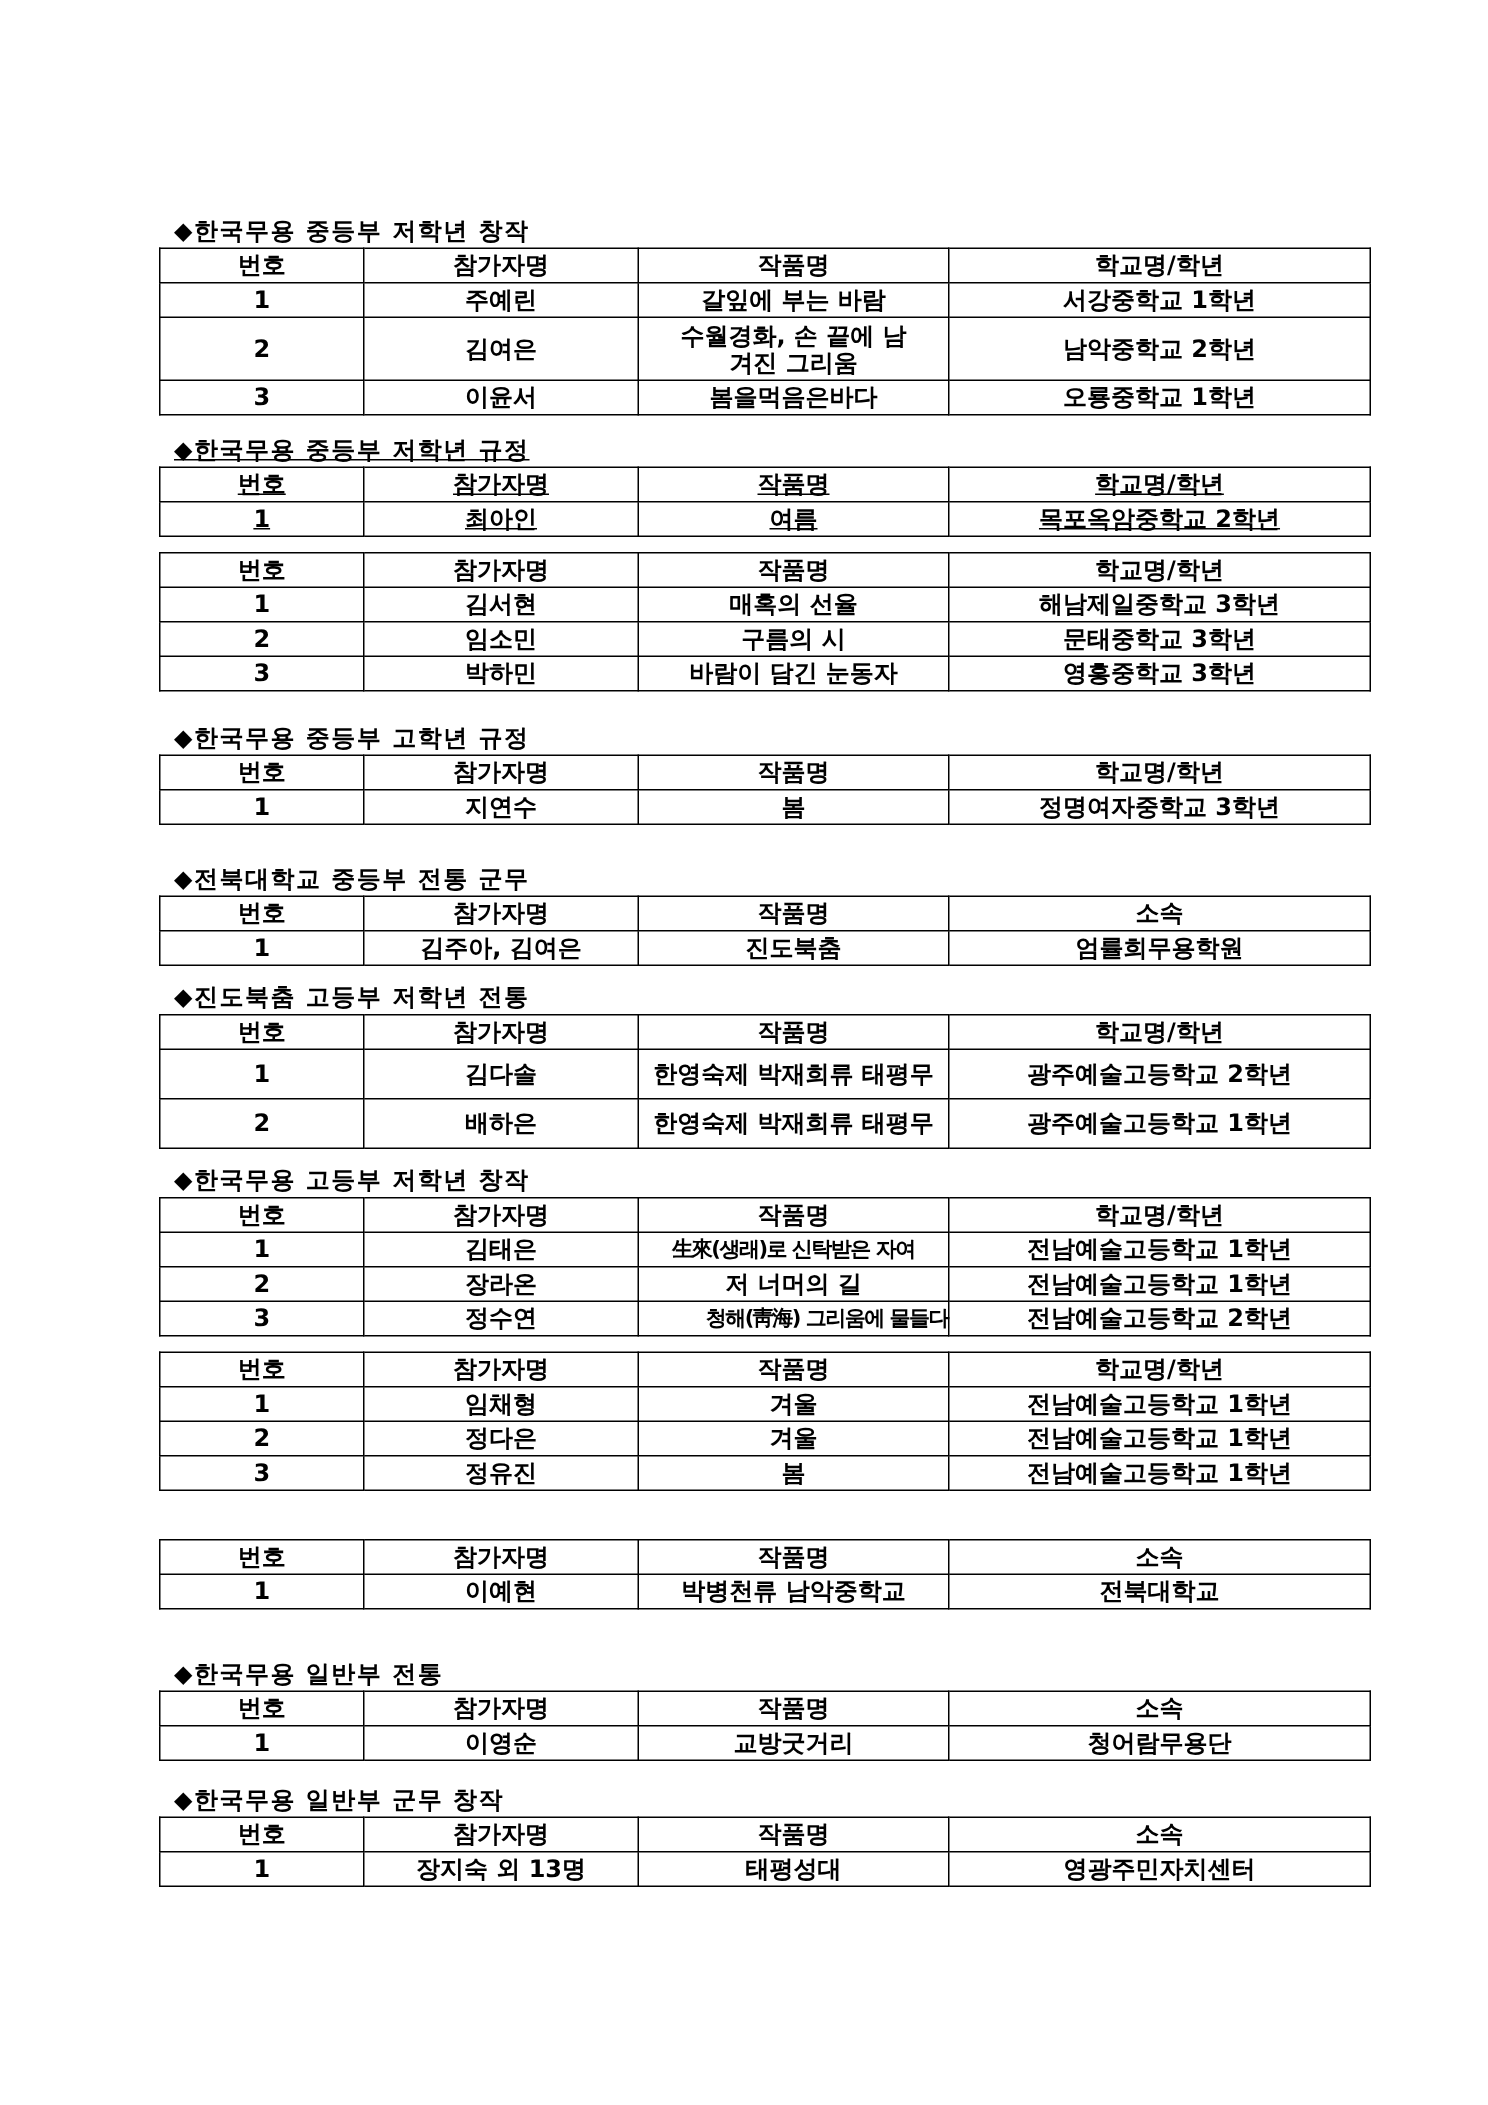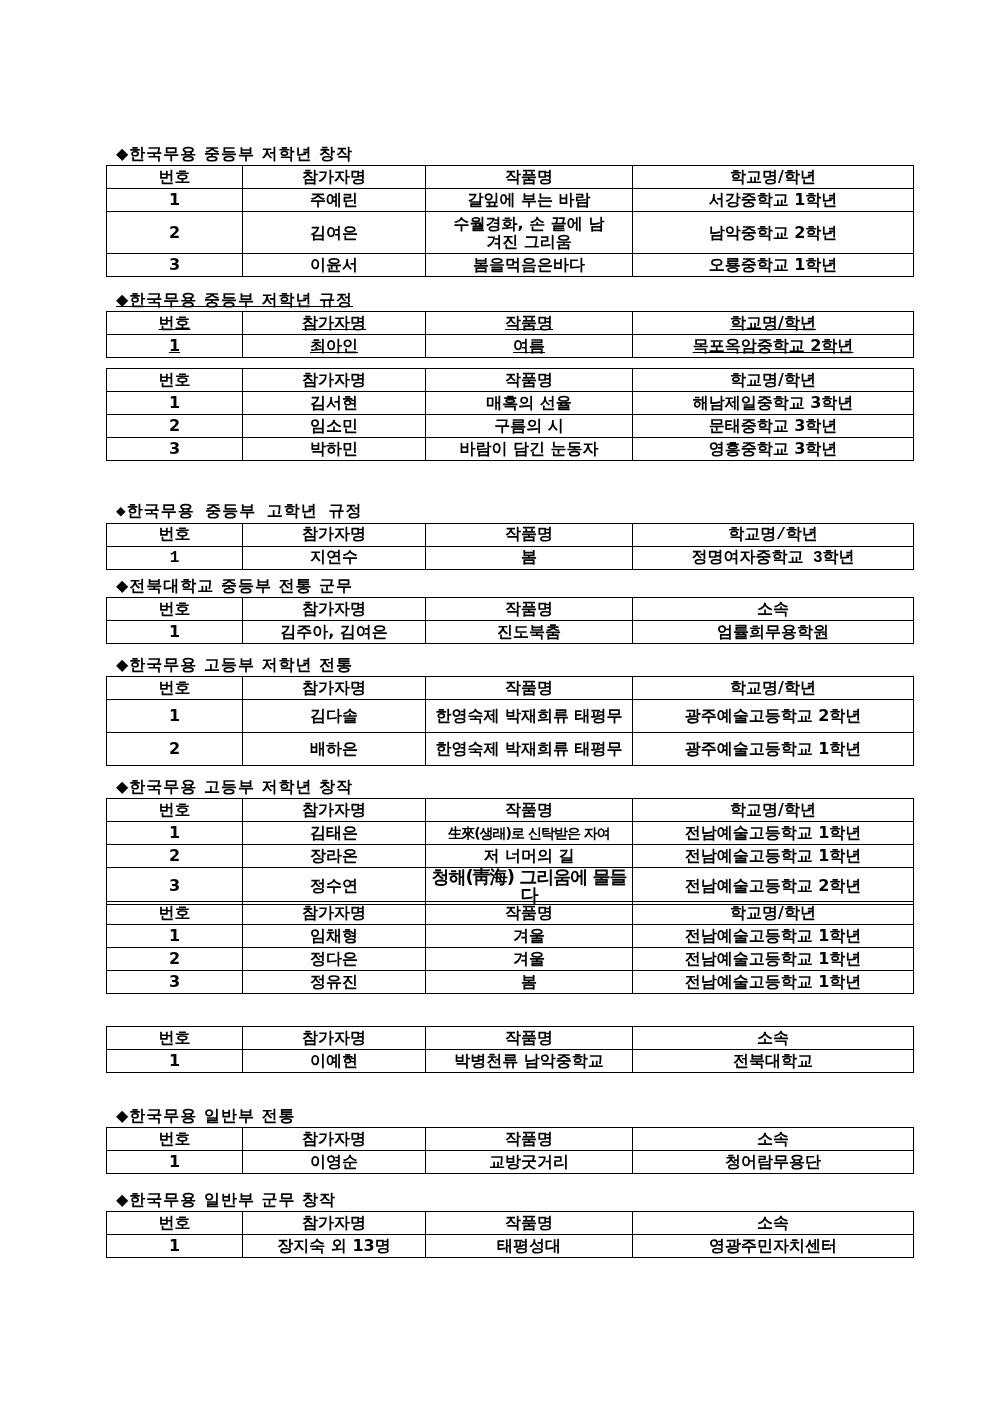"◆한국무용 중등부 고학년 규정" div.section { font-family: Liberation Mono, monospace -> none; top: 501px -> 481px }
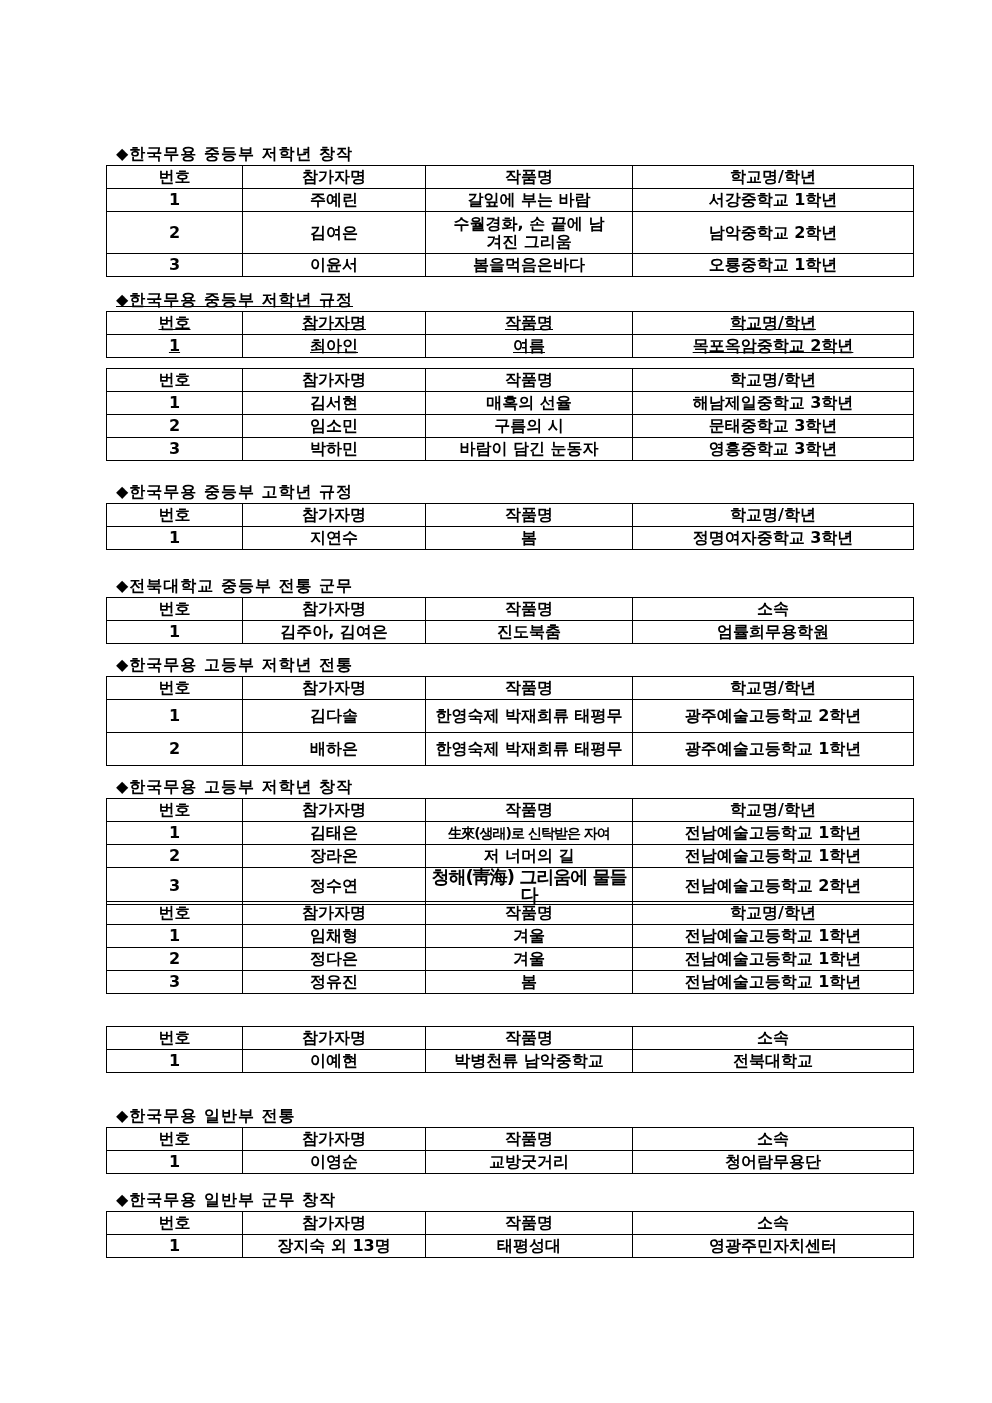"◆한국무용 고등부 저학년 전통" div.sec-title { text: 한국무용 -> 진도북춤 }
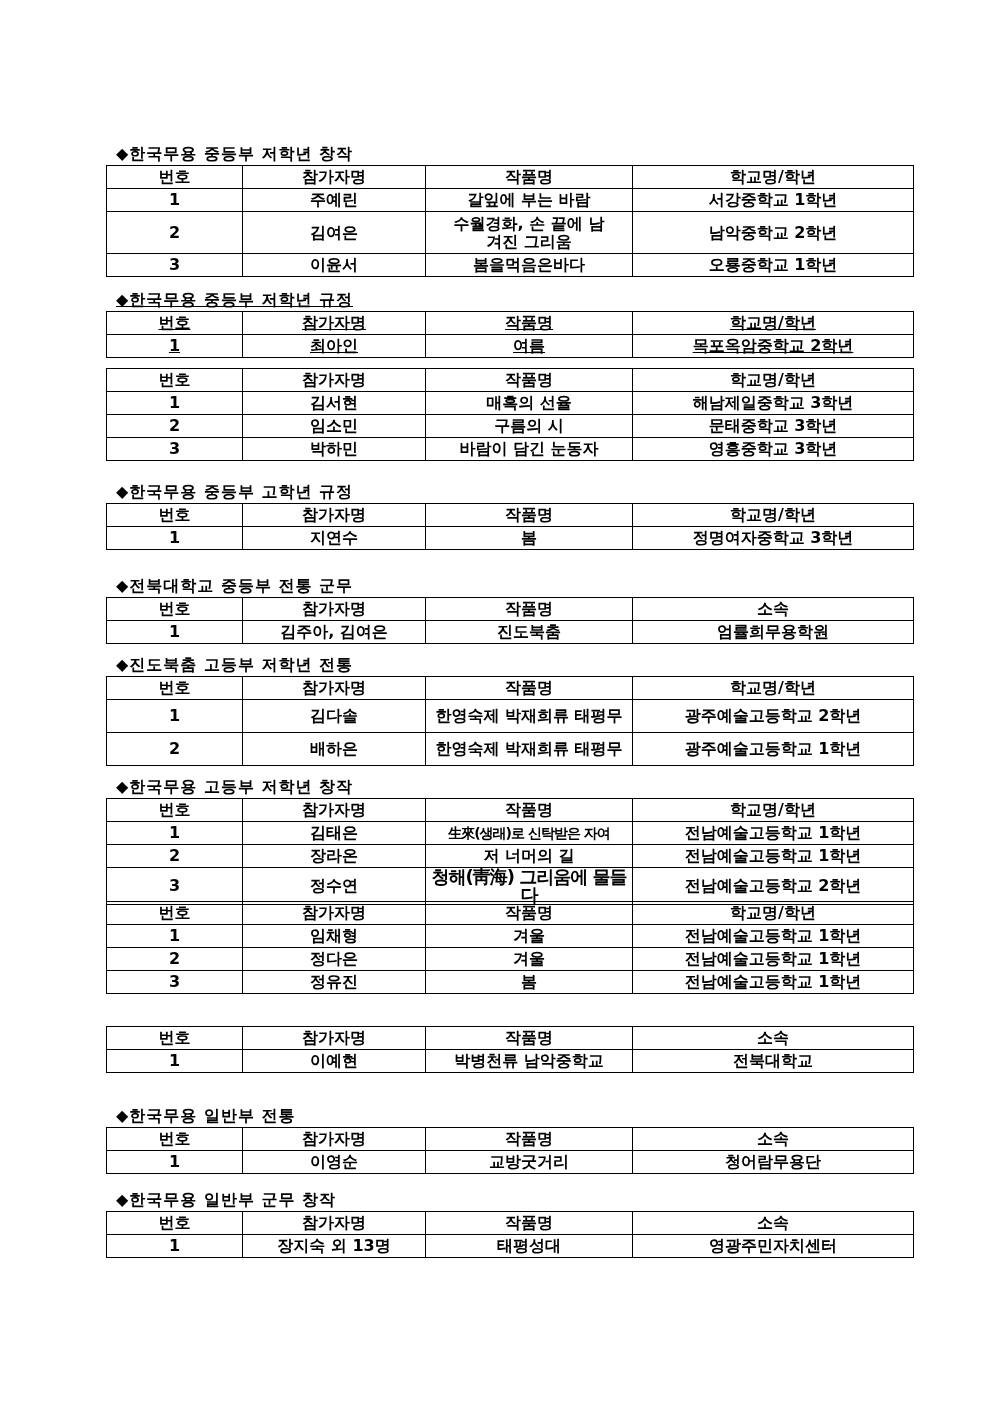"청해(靑海) 그리움에 물들다" td { font-size: 18px -> 14px; text-align: none -> right }
